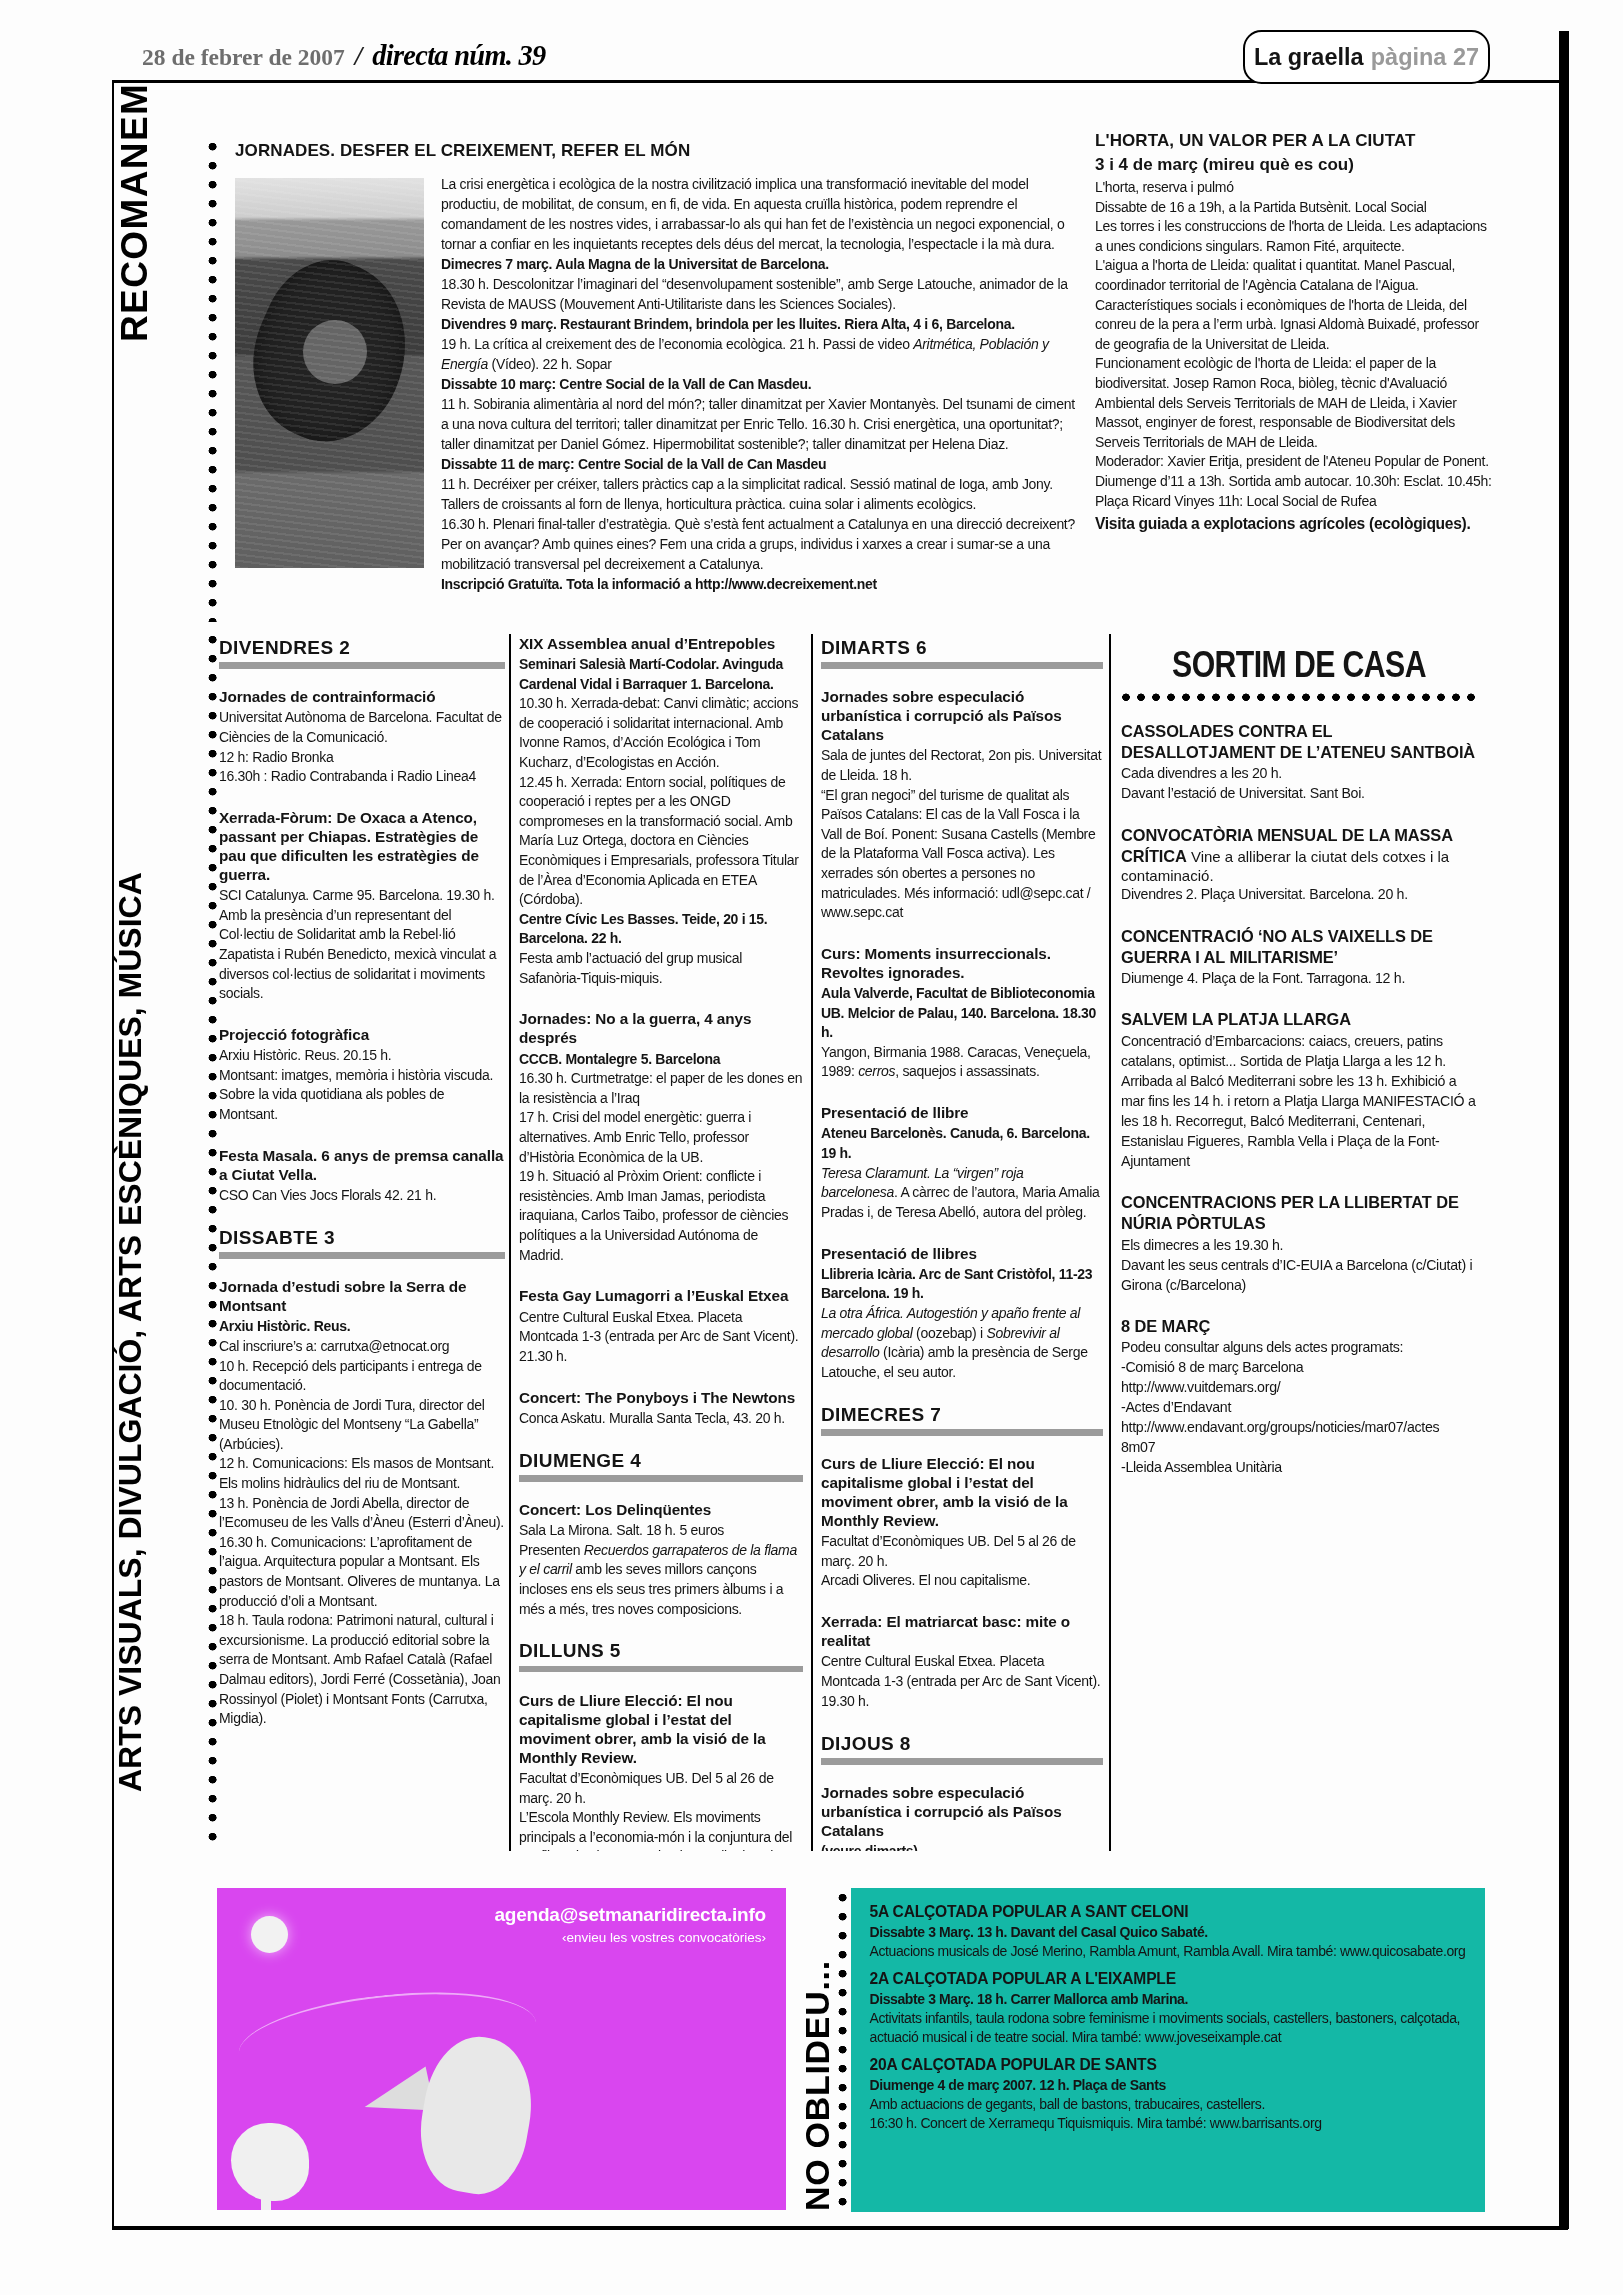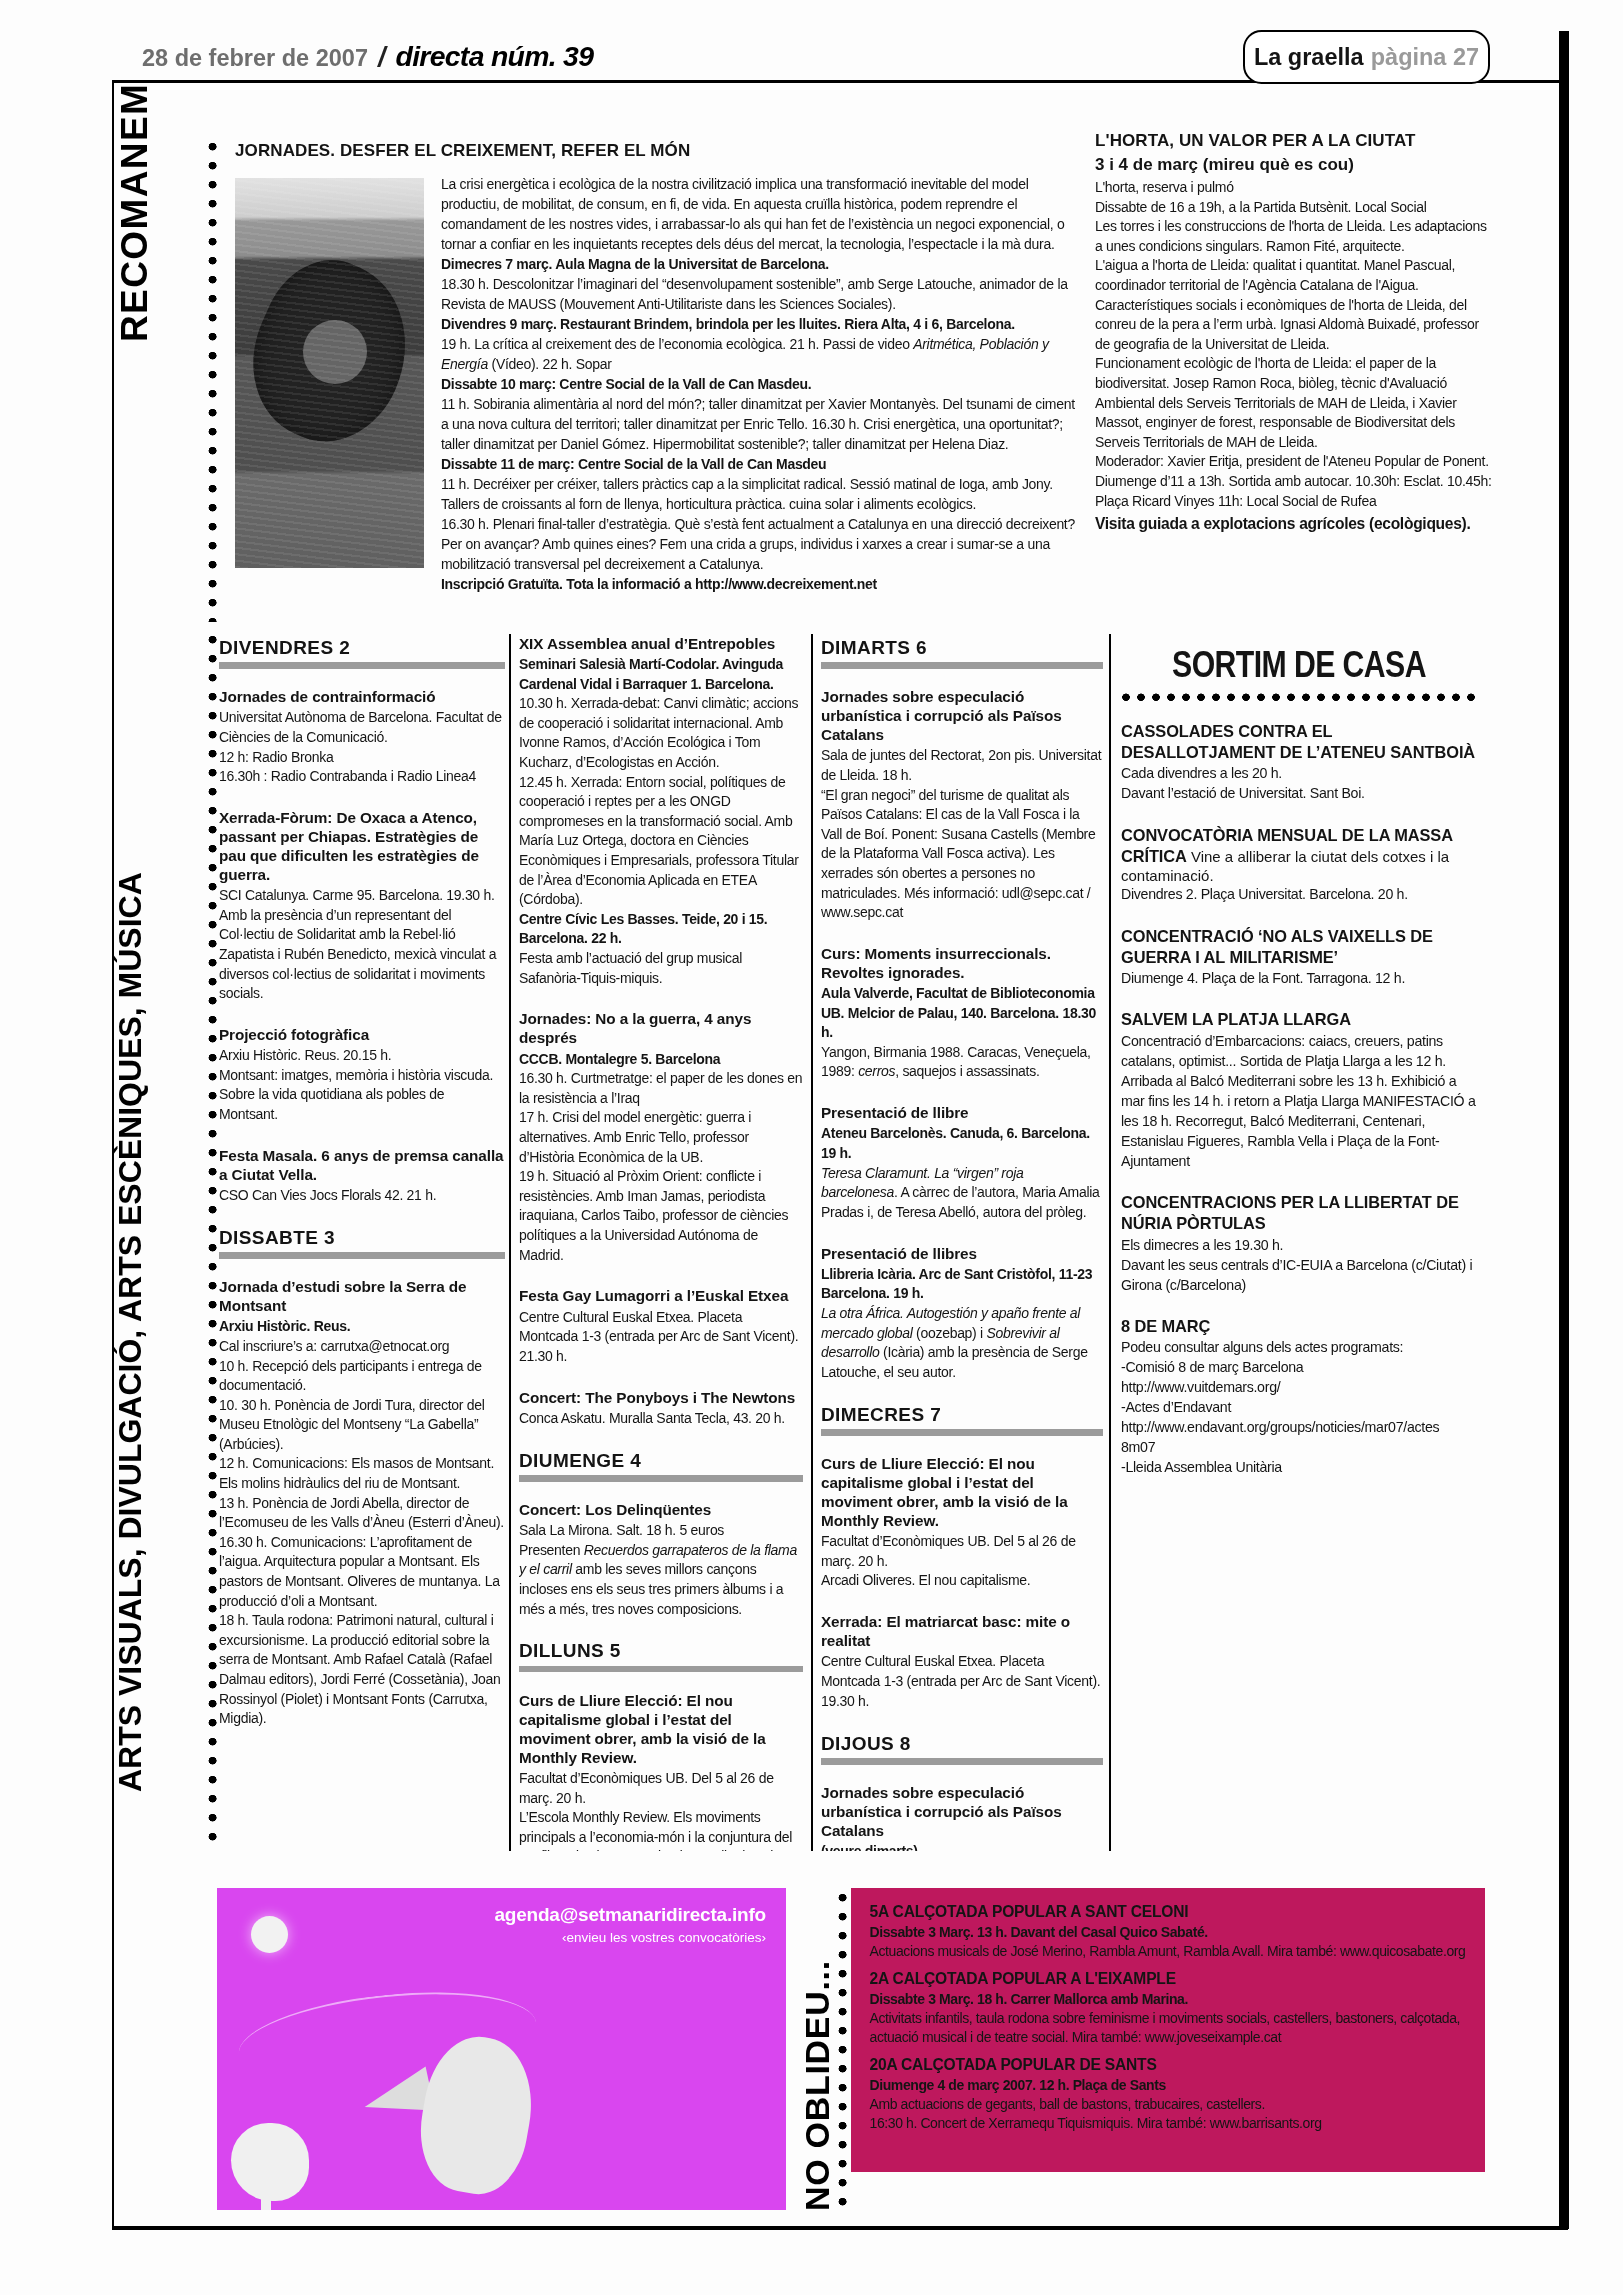"28 de febrer de 2007" .hdr { font-family: none -> Liberation Serif, serif }
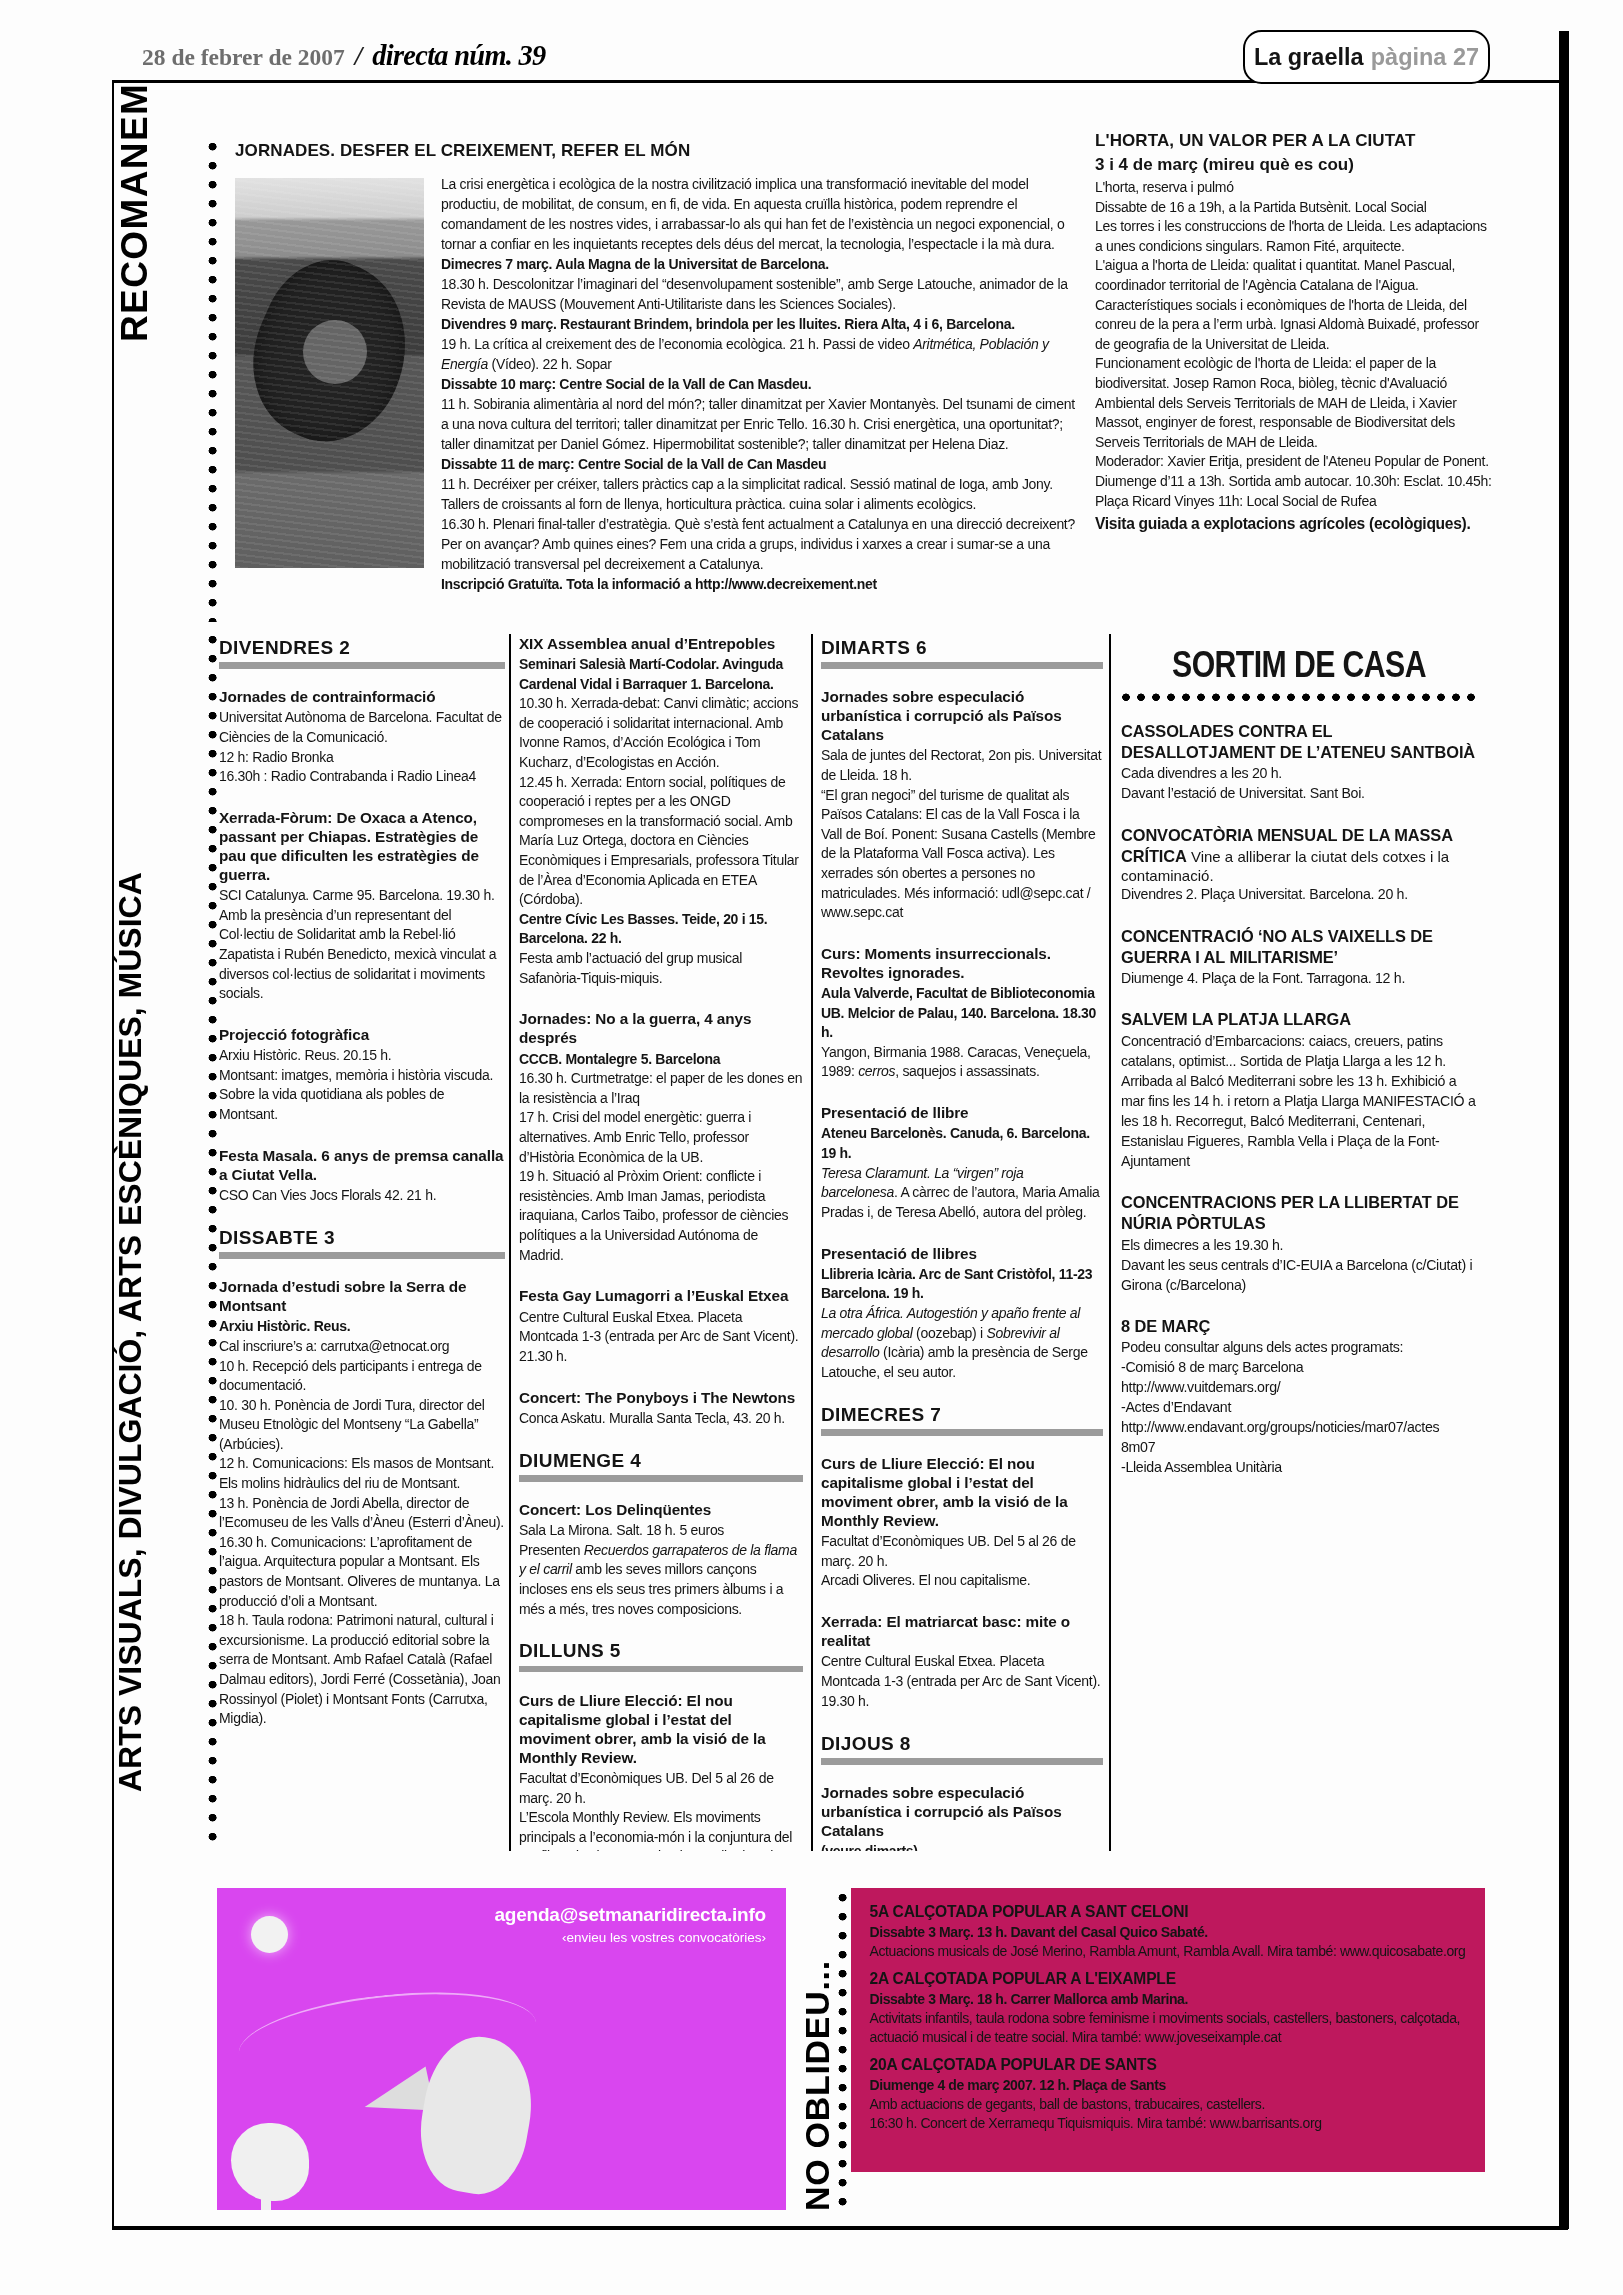"5A CALÇOTADA POPULAR A SANT" .nob-box { background: #be185d -> #14b8a6; height: 284px -> 324px }
